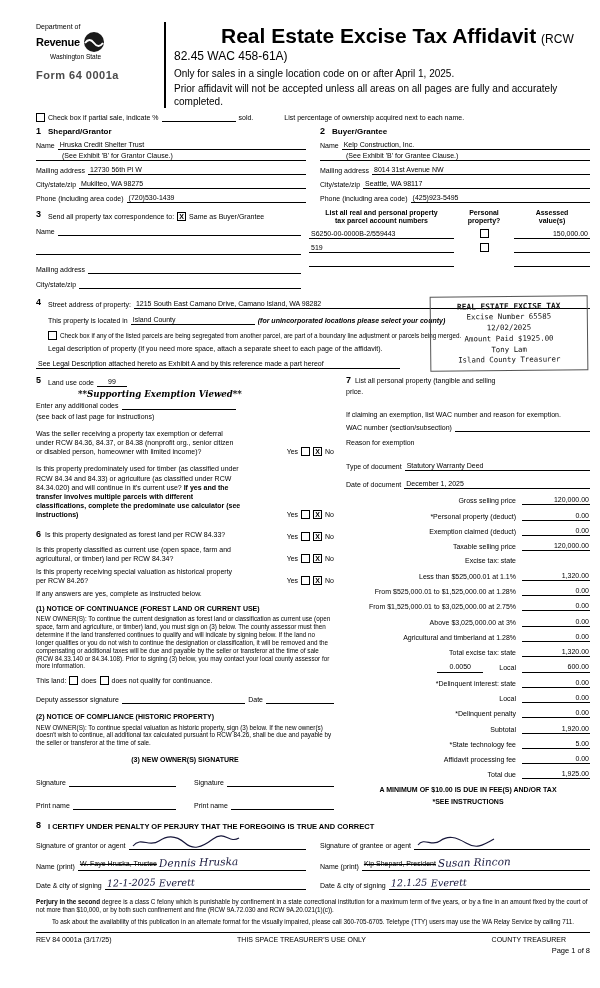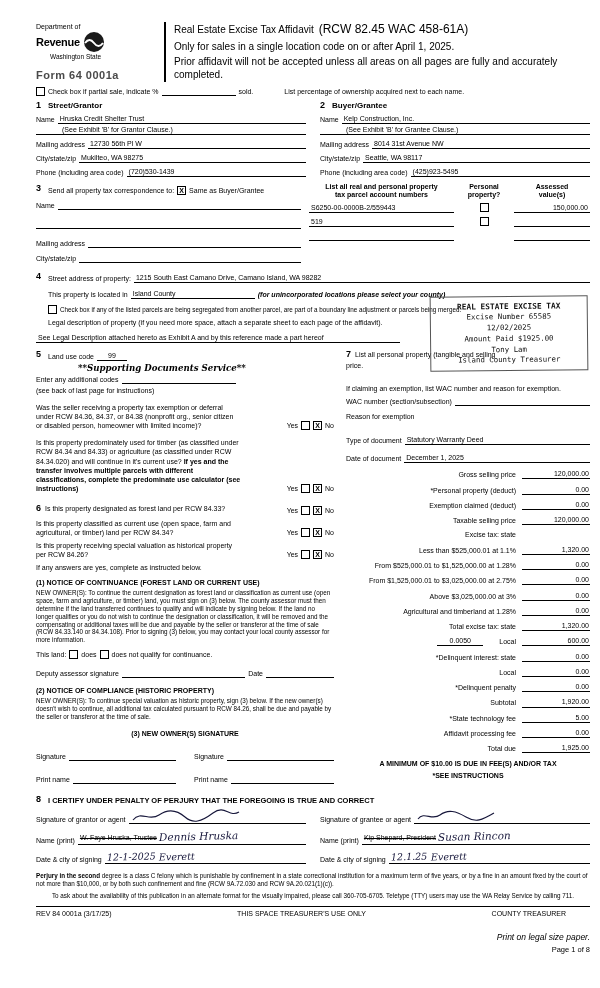"Real Estate Excise Tax Affidavit" .title { font-size: 10px -> 21px; font-weight: normal -> bold; margin-left: none -> 47px }
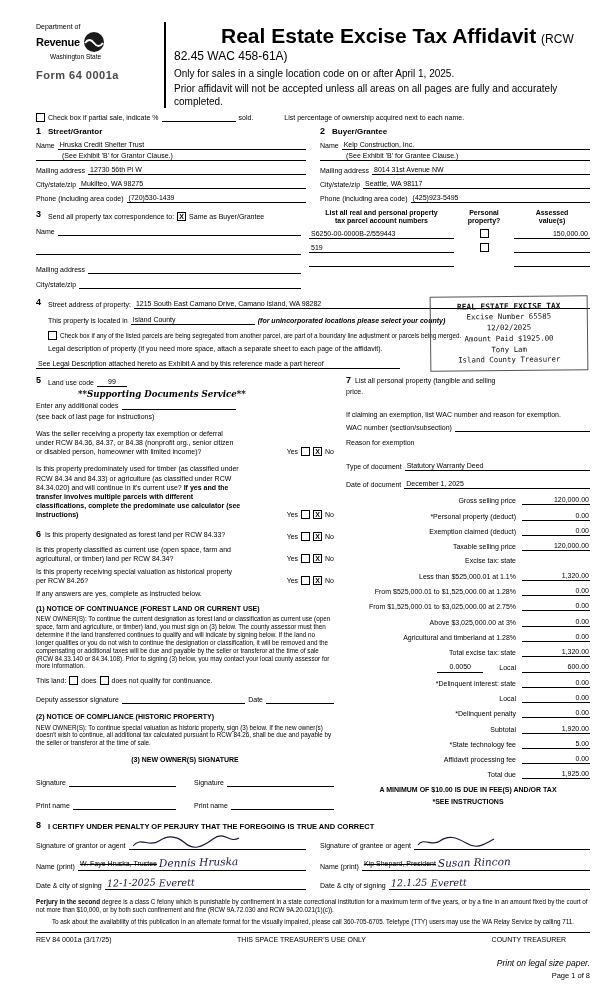"Street/Grantor" span.sechead { text: Street/Grantor -> Shepard/Grantor }
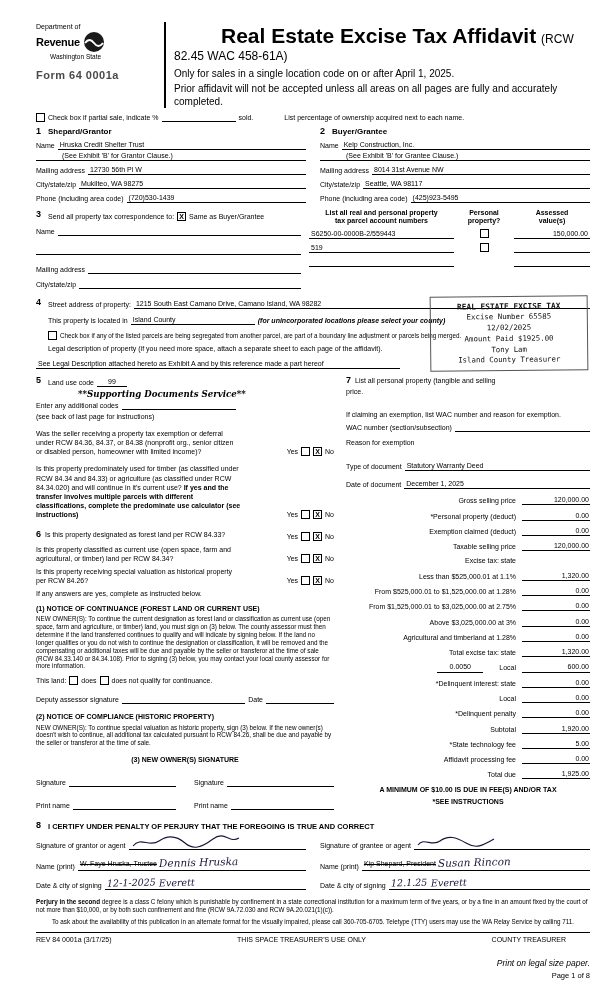"**Supporting Documents Service**" div.docstamp { text: Documents Service -> Exemption Viewed }
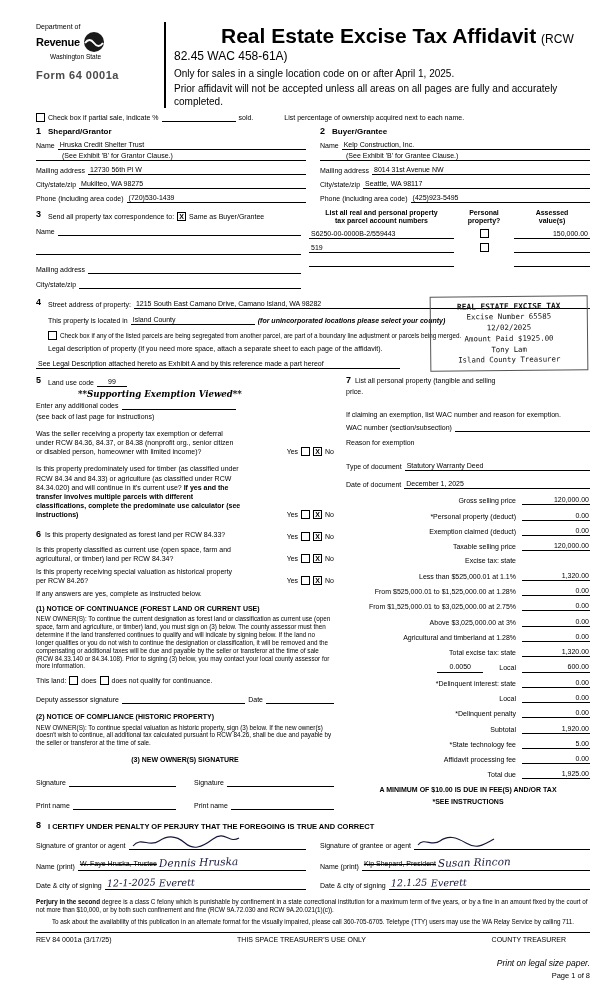"Print on legal size paper." div.legalnote { html: <div>Print on legal size paper.</div> -> none }
